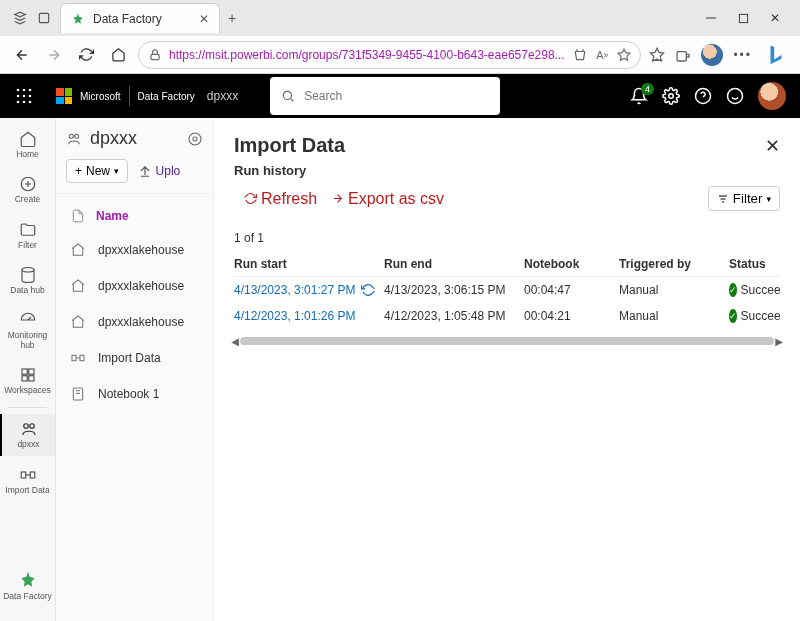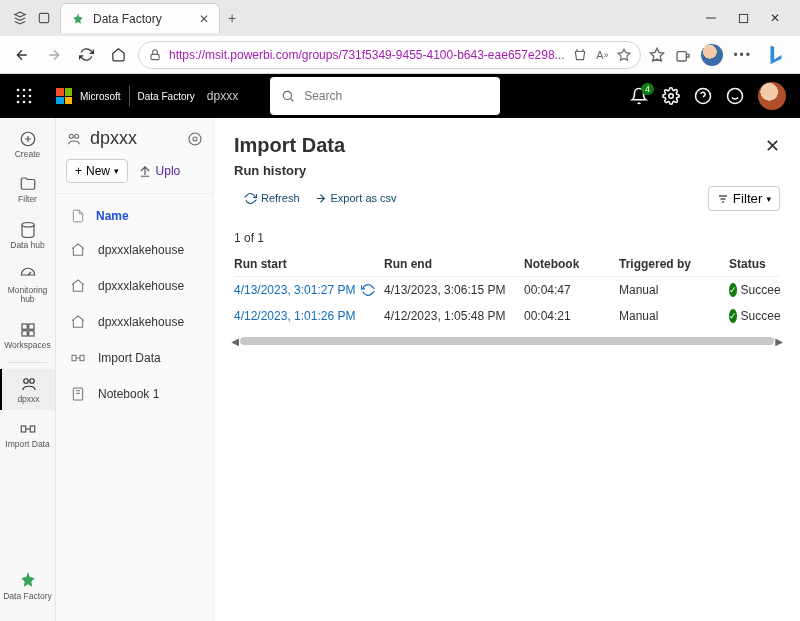"Home" div.rail-item { html: none -> <div> <svg> <path></path> </svg> <span>Home</span> </div> }
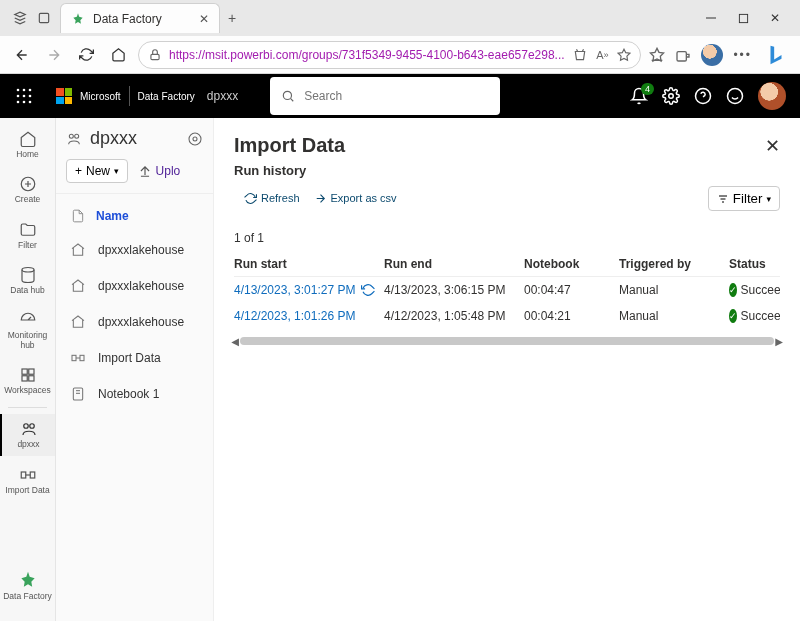"Refresh" .tool-link { align-items: none -> center; color: #0c4a6e -> #b91c1c; font-size: 11px -> 16px }
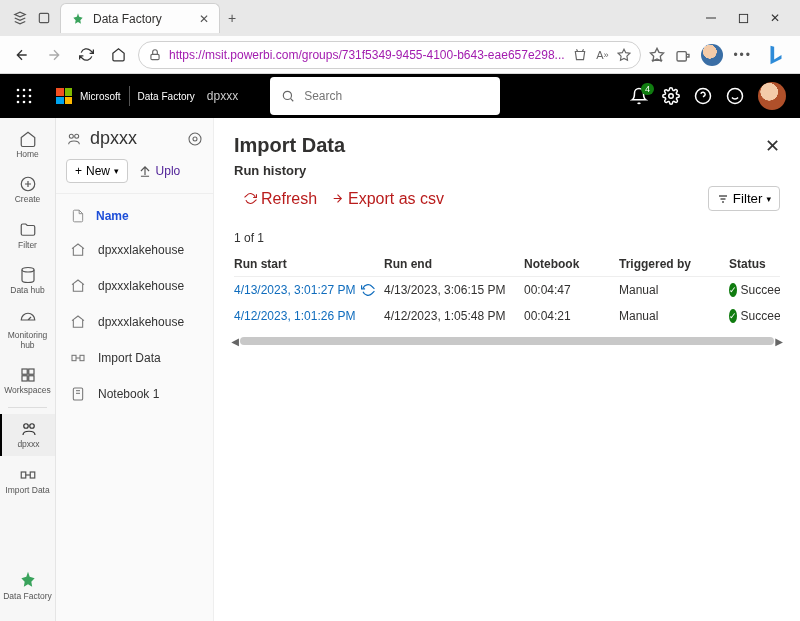"Name" .wscolhead { color: #1d4ed8 -> #a21caf }
